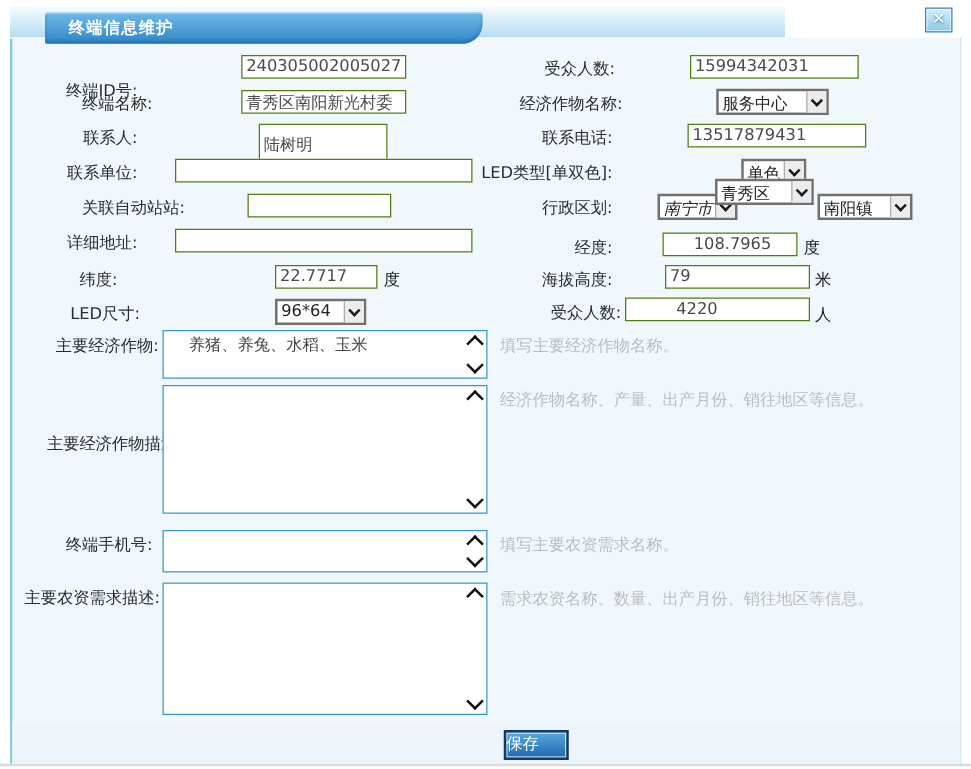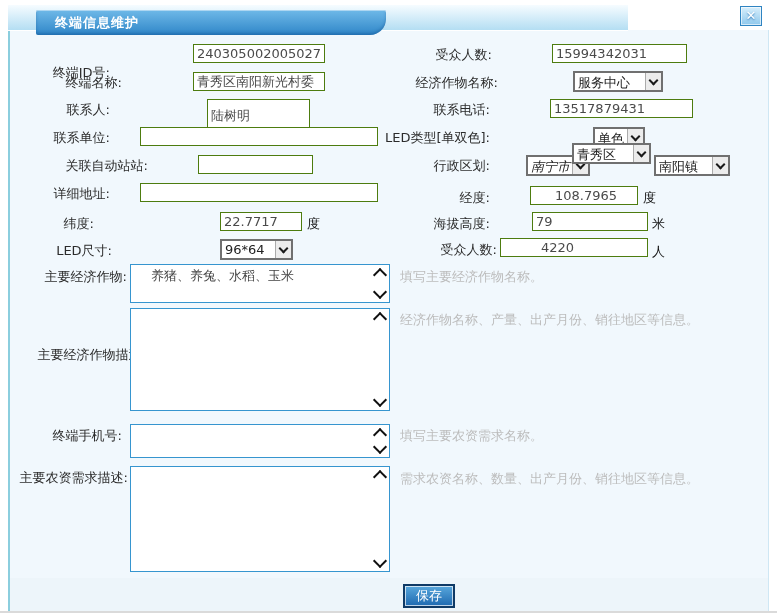"保存" .save { text-align: center -> left }
